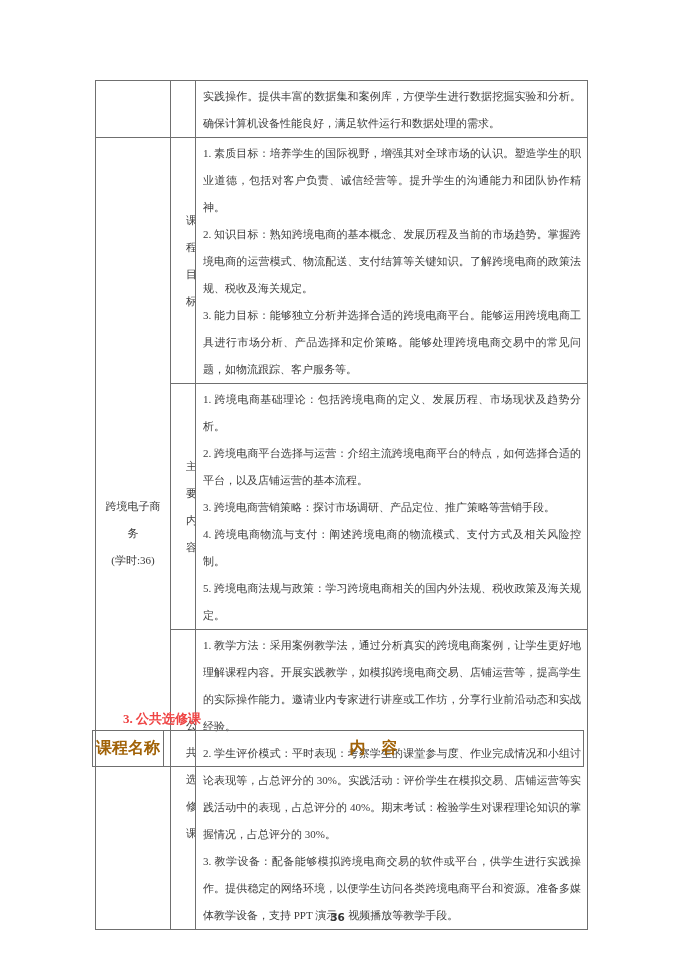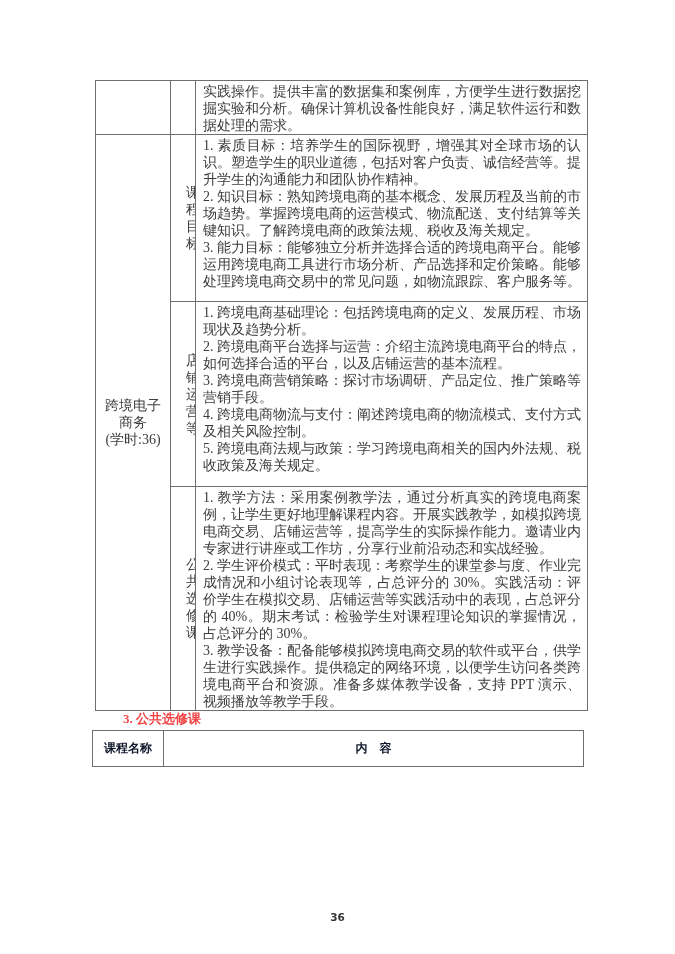"实践操作。提供丰富的数据集和案例库，方便学生进行数据挖掘实验和分析。确保计算机设" table.course-table td { font-size: 14px -> 11px; line-height: 17px -> 27px }
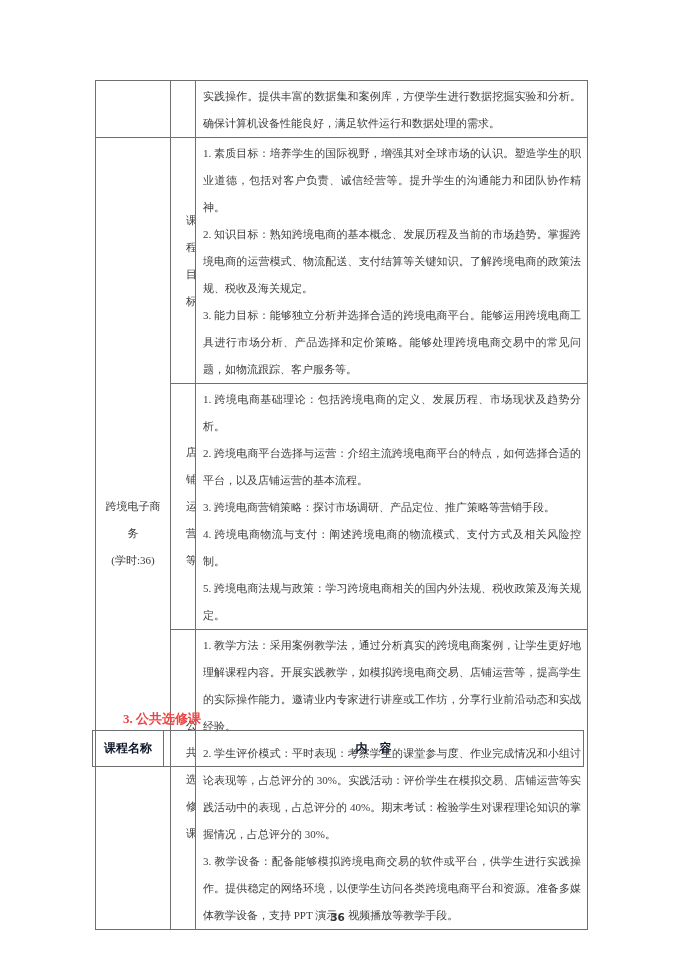"店铺运营等" td.cell-vlabel { text: 店铺运营等 -> 主要内容 }
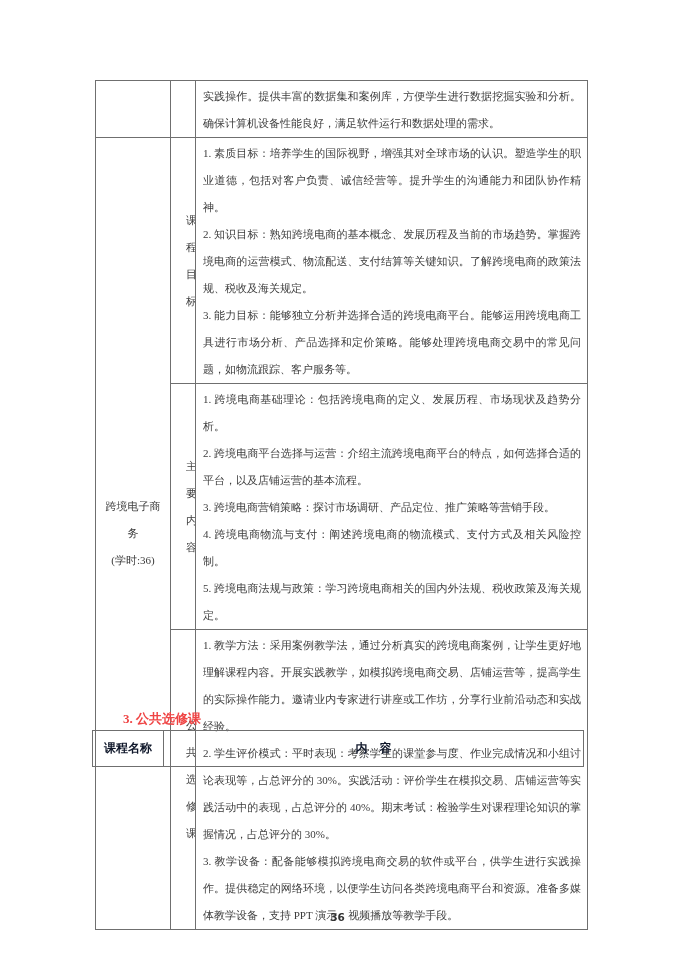"课程名称" table.electives-table td { color: #0f172a -> #a16207; font-size: 12px -> 16px }
